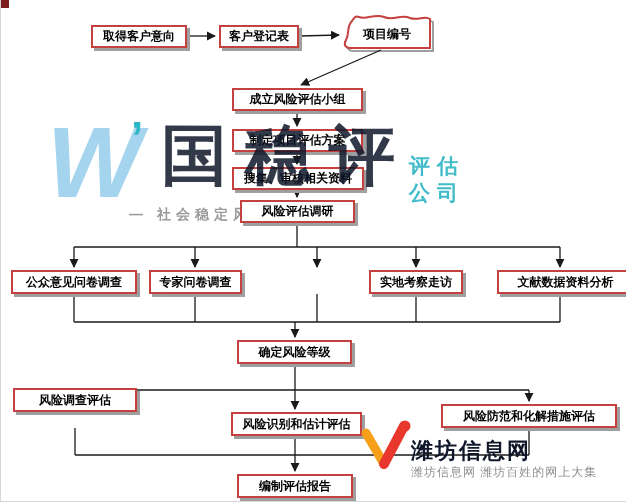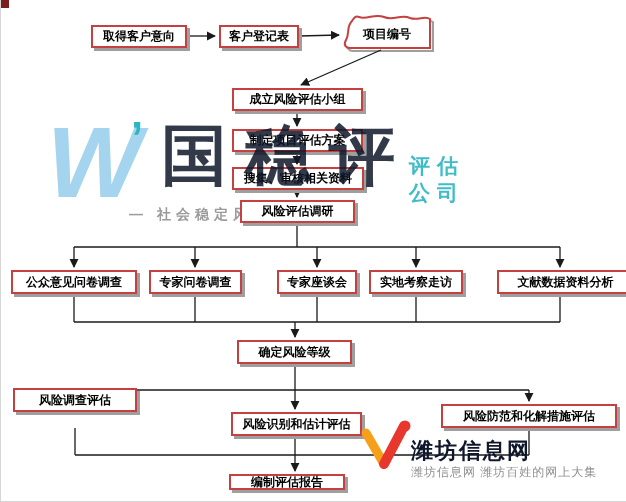"专家座谈会" div.node { html: <div>专家座谈会</div> -> none }
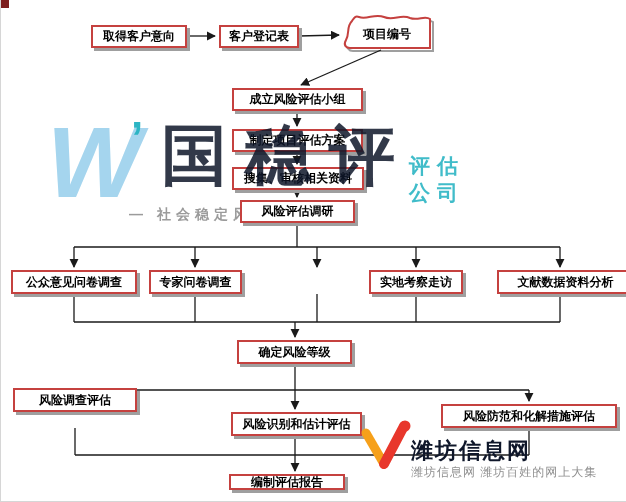"编制评估报告" div.node { height: 16px -> 24px; left: 228px -> 236px }
